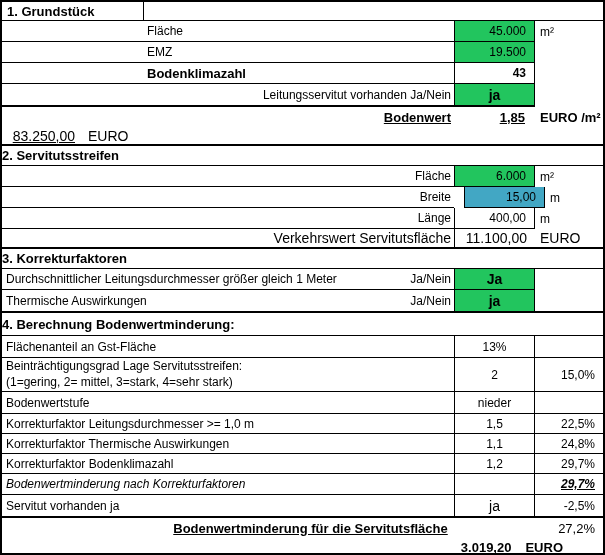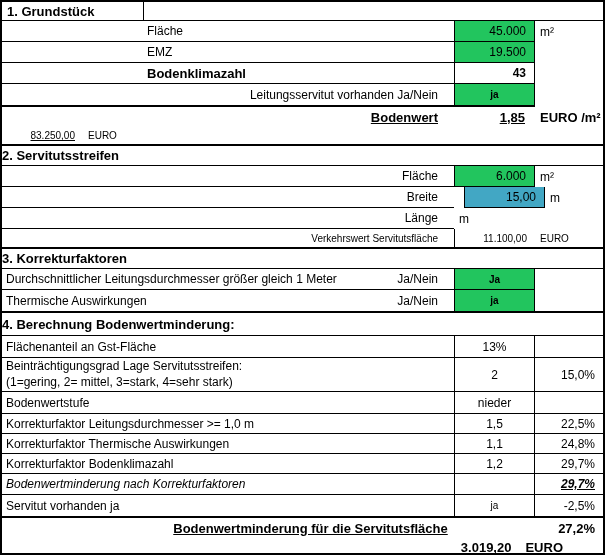"Leitungsservitut vorhanden Ja/Nein" .pr4 { padding-right: 16px -> 3px }
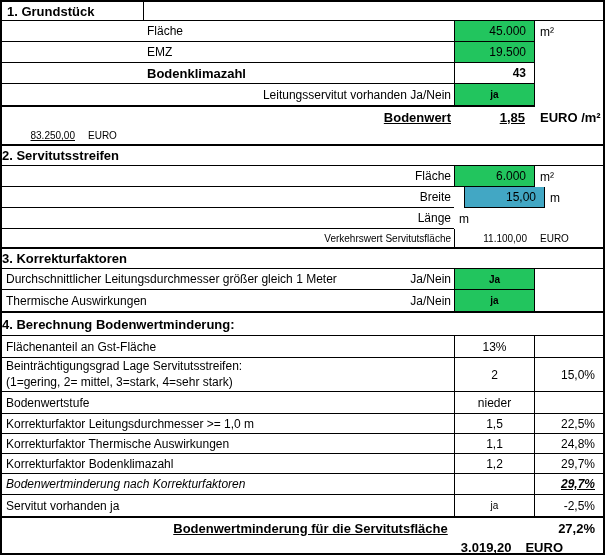"ja" .small { font-size: 10px -> 14px }
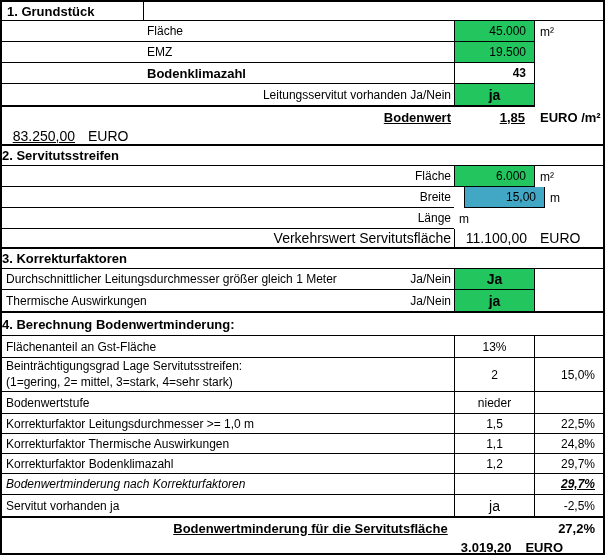"400,00" div.c { html: none -> <div>400,00</div> }
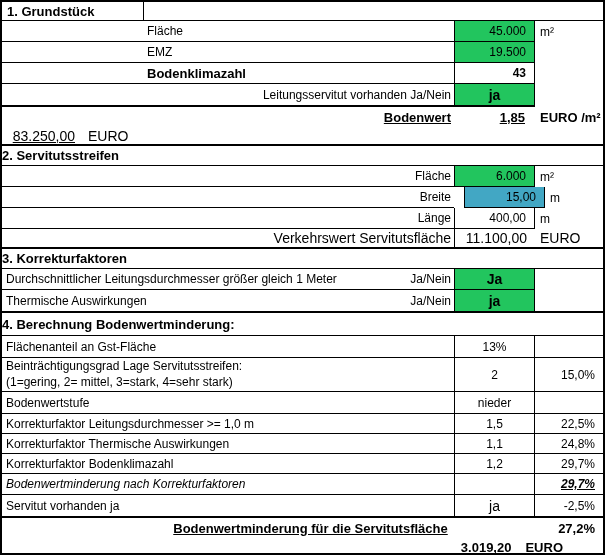"27,2%" .totrow1 .pct { font-weight: bold -> normal }
